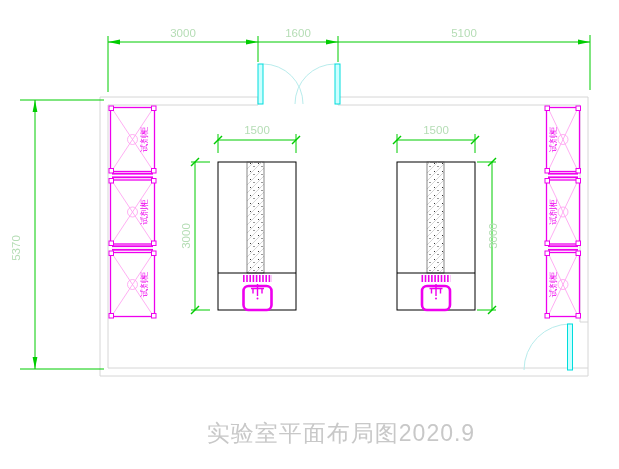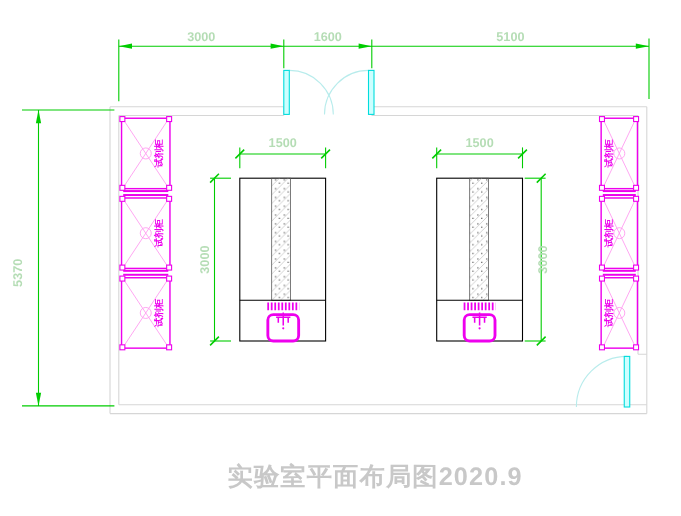"3000" .stage { font-weight: bold -> none }
